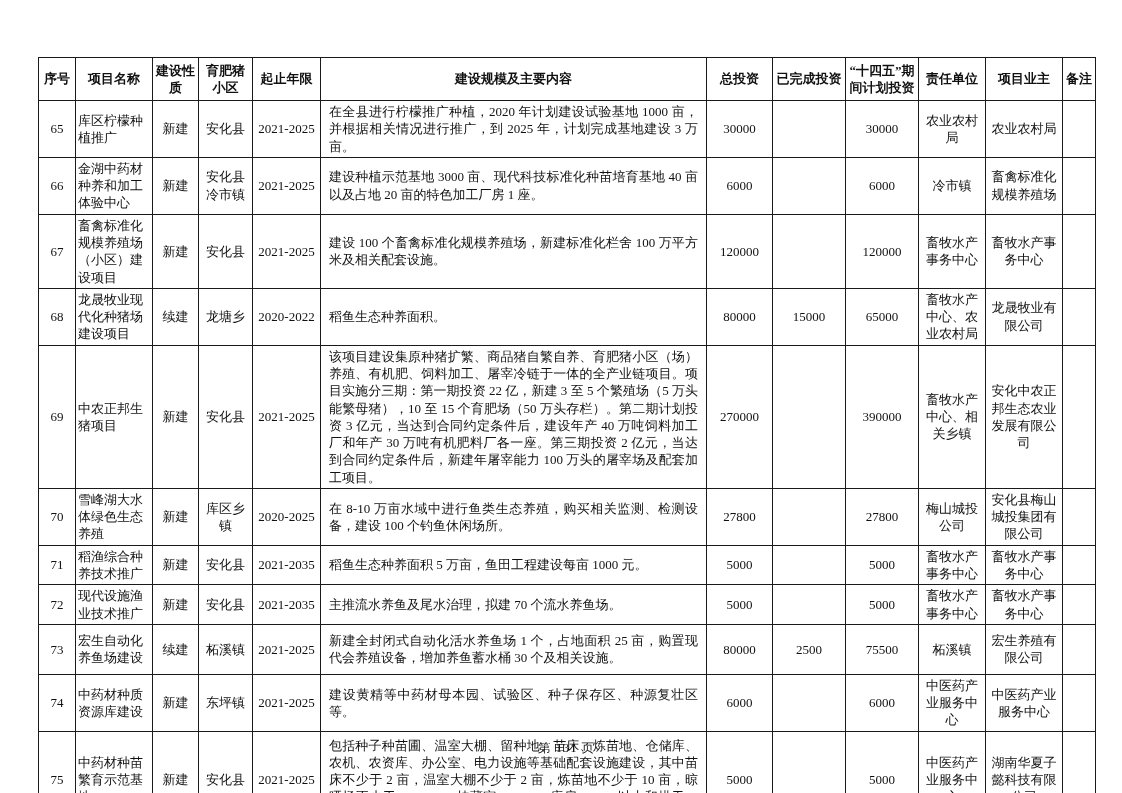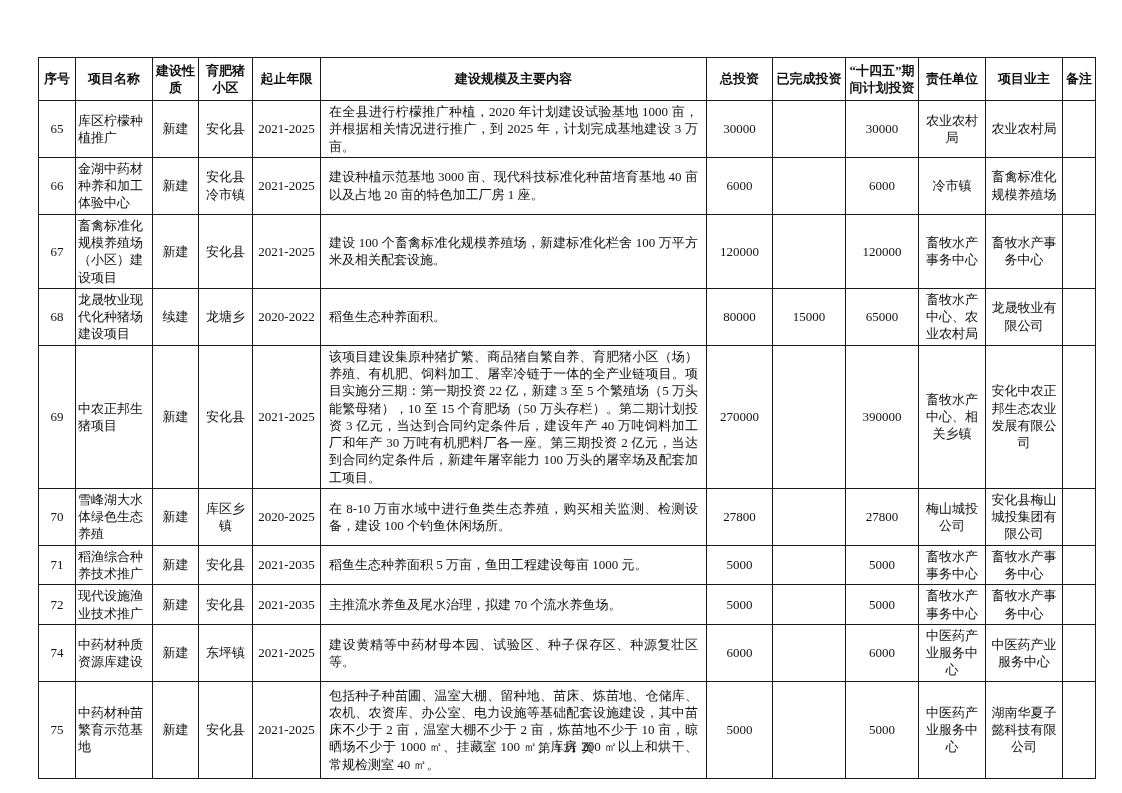"73" tr { html: none -> <tr> <td>73</td> <td>宏生自动化养鱼场建设</td> <td>续建</td> <td>柘溪镇</td> <td>2021-2025</td> <td>新建全封闭式自动化活水养鱼场 1 个，占地面积 25 亩，购置现代会养殖设备，增加养鱼蓄水桶 30 个及相关设施。</td> <td>80000</td> <td>2500</td> <td>75500</td> <td>柘溪镇</td> <td>宏生养殖有限公司</td> <td></td> </tr> }
